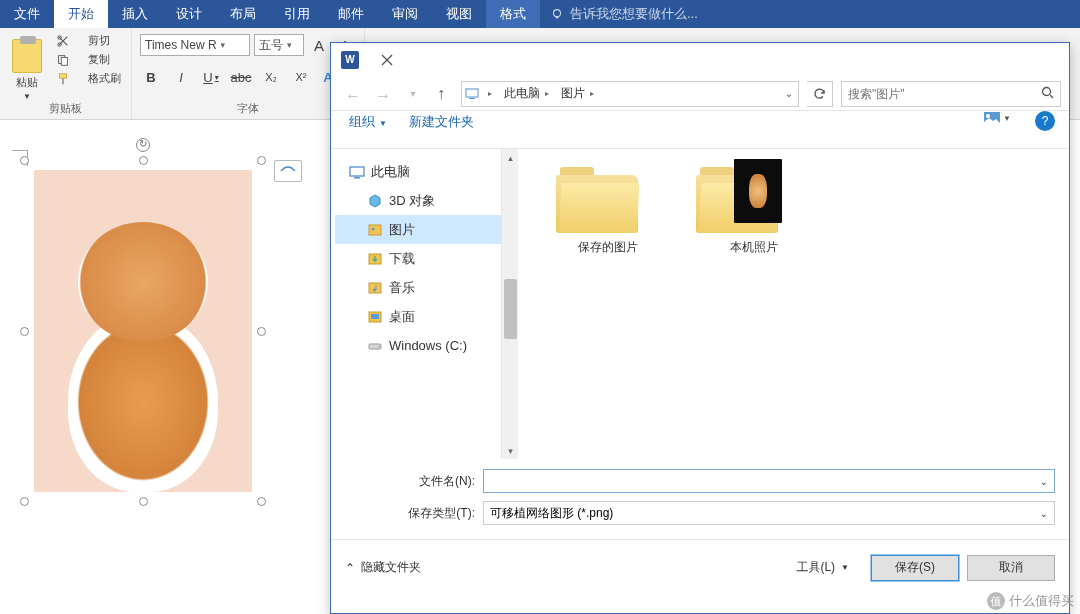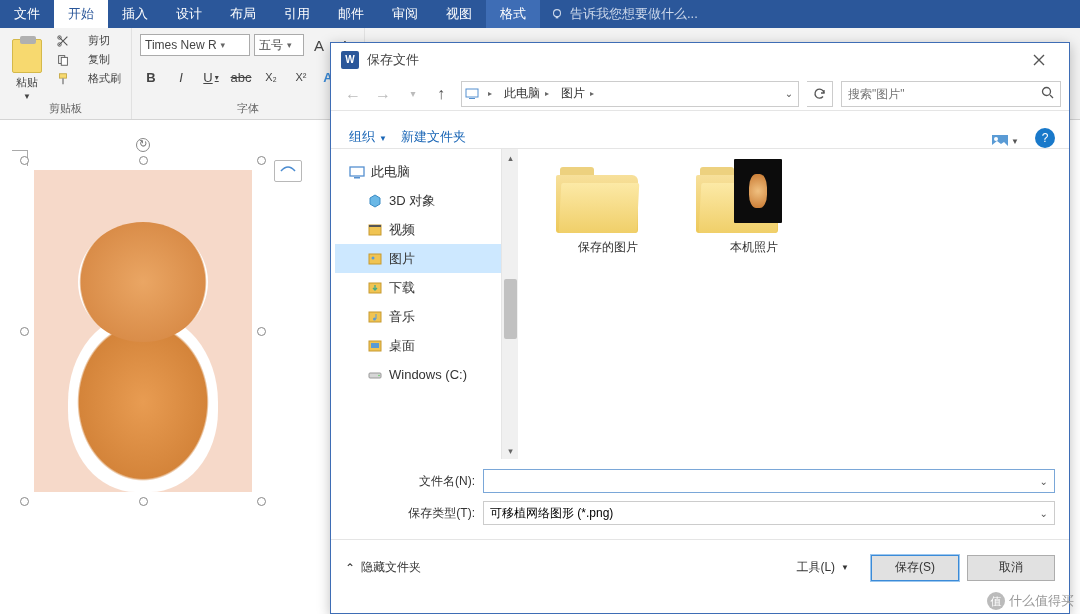"保存文件" div.dlg-title-text { html: <div>保存文件</div> -> none }
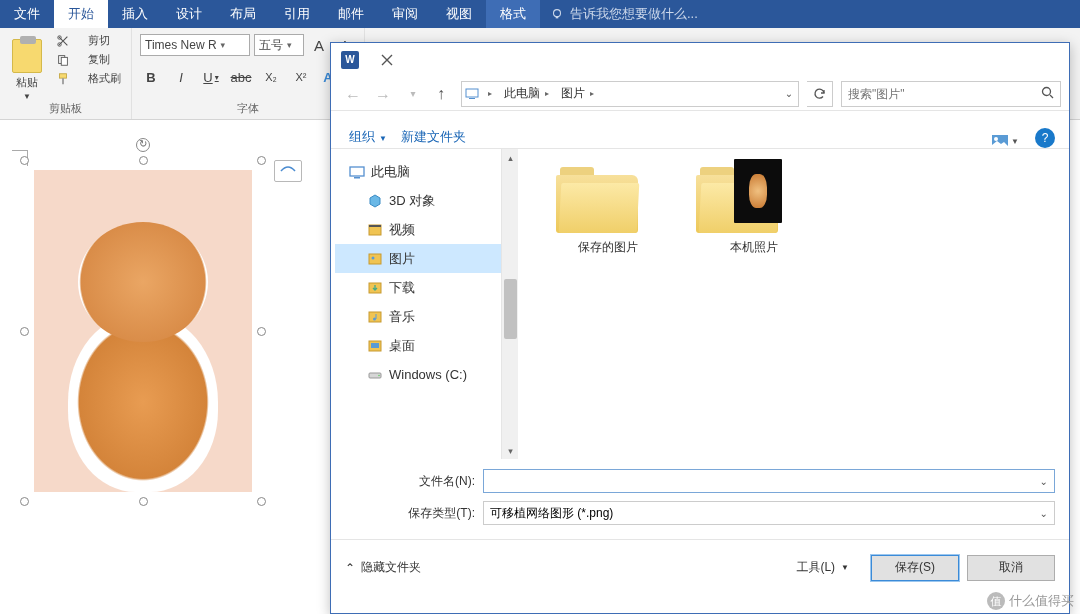"组织 ▼" .dlg-toolbar { align-items: flex-end -> flex-start; gap: 6px -> 14px }
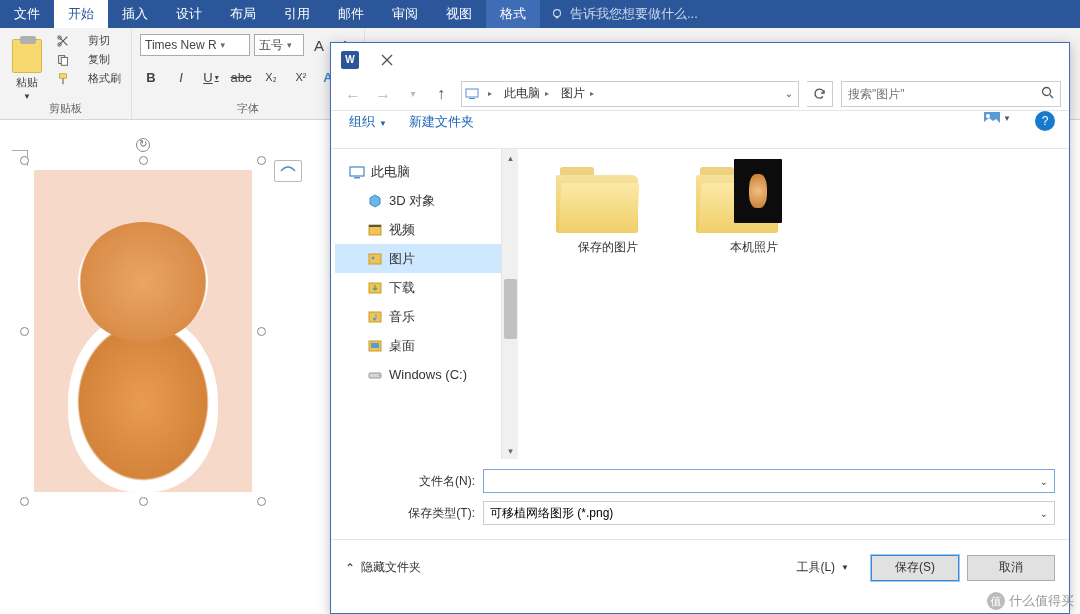"视频" div.tree-item { html: <div> <span> <svg> <rect></rect> <rect></rect> </svg> </span> <span>视频</span> </div> -> none }
